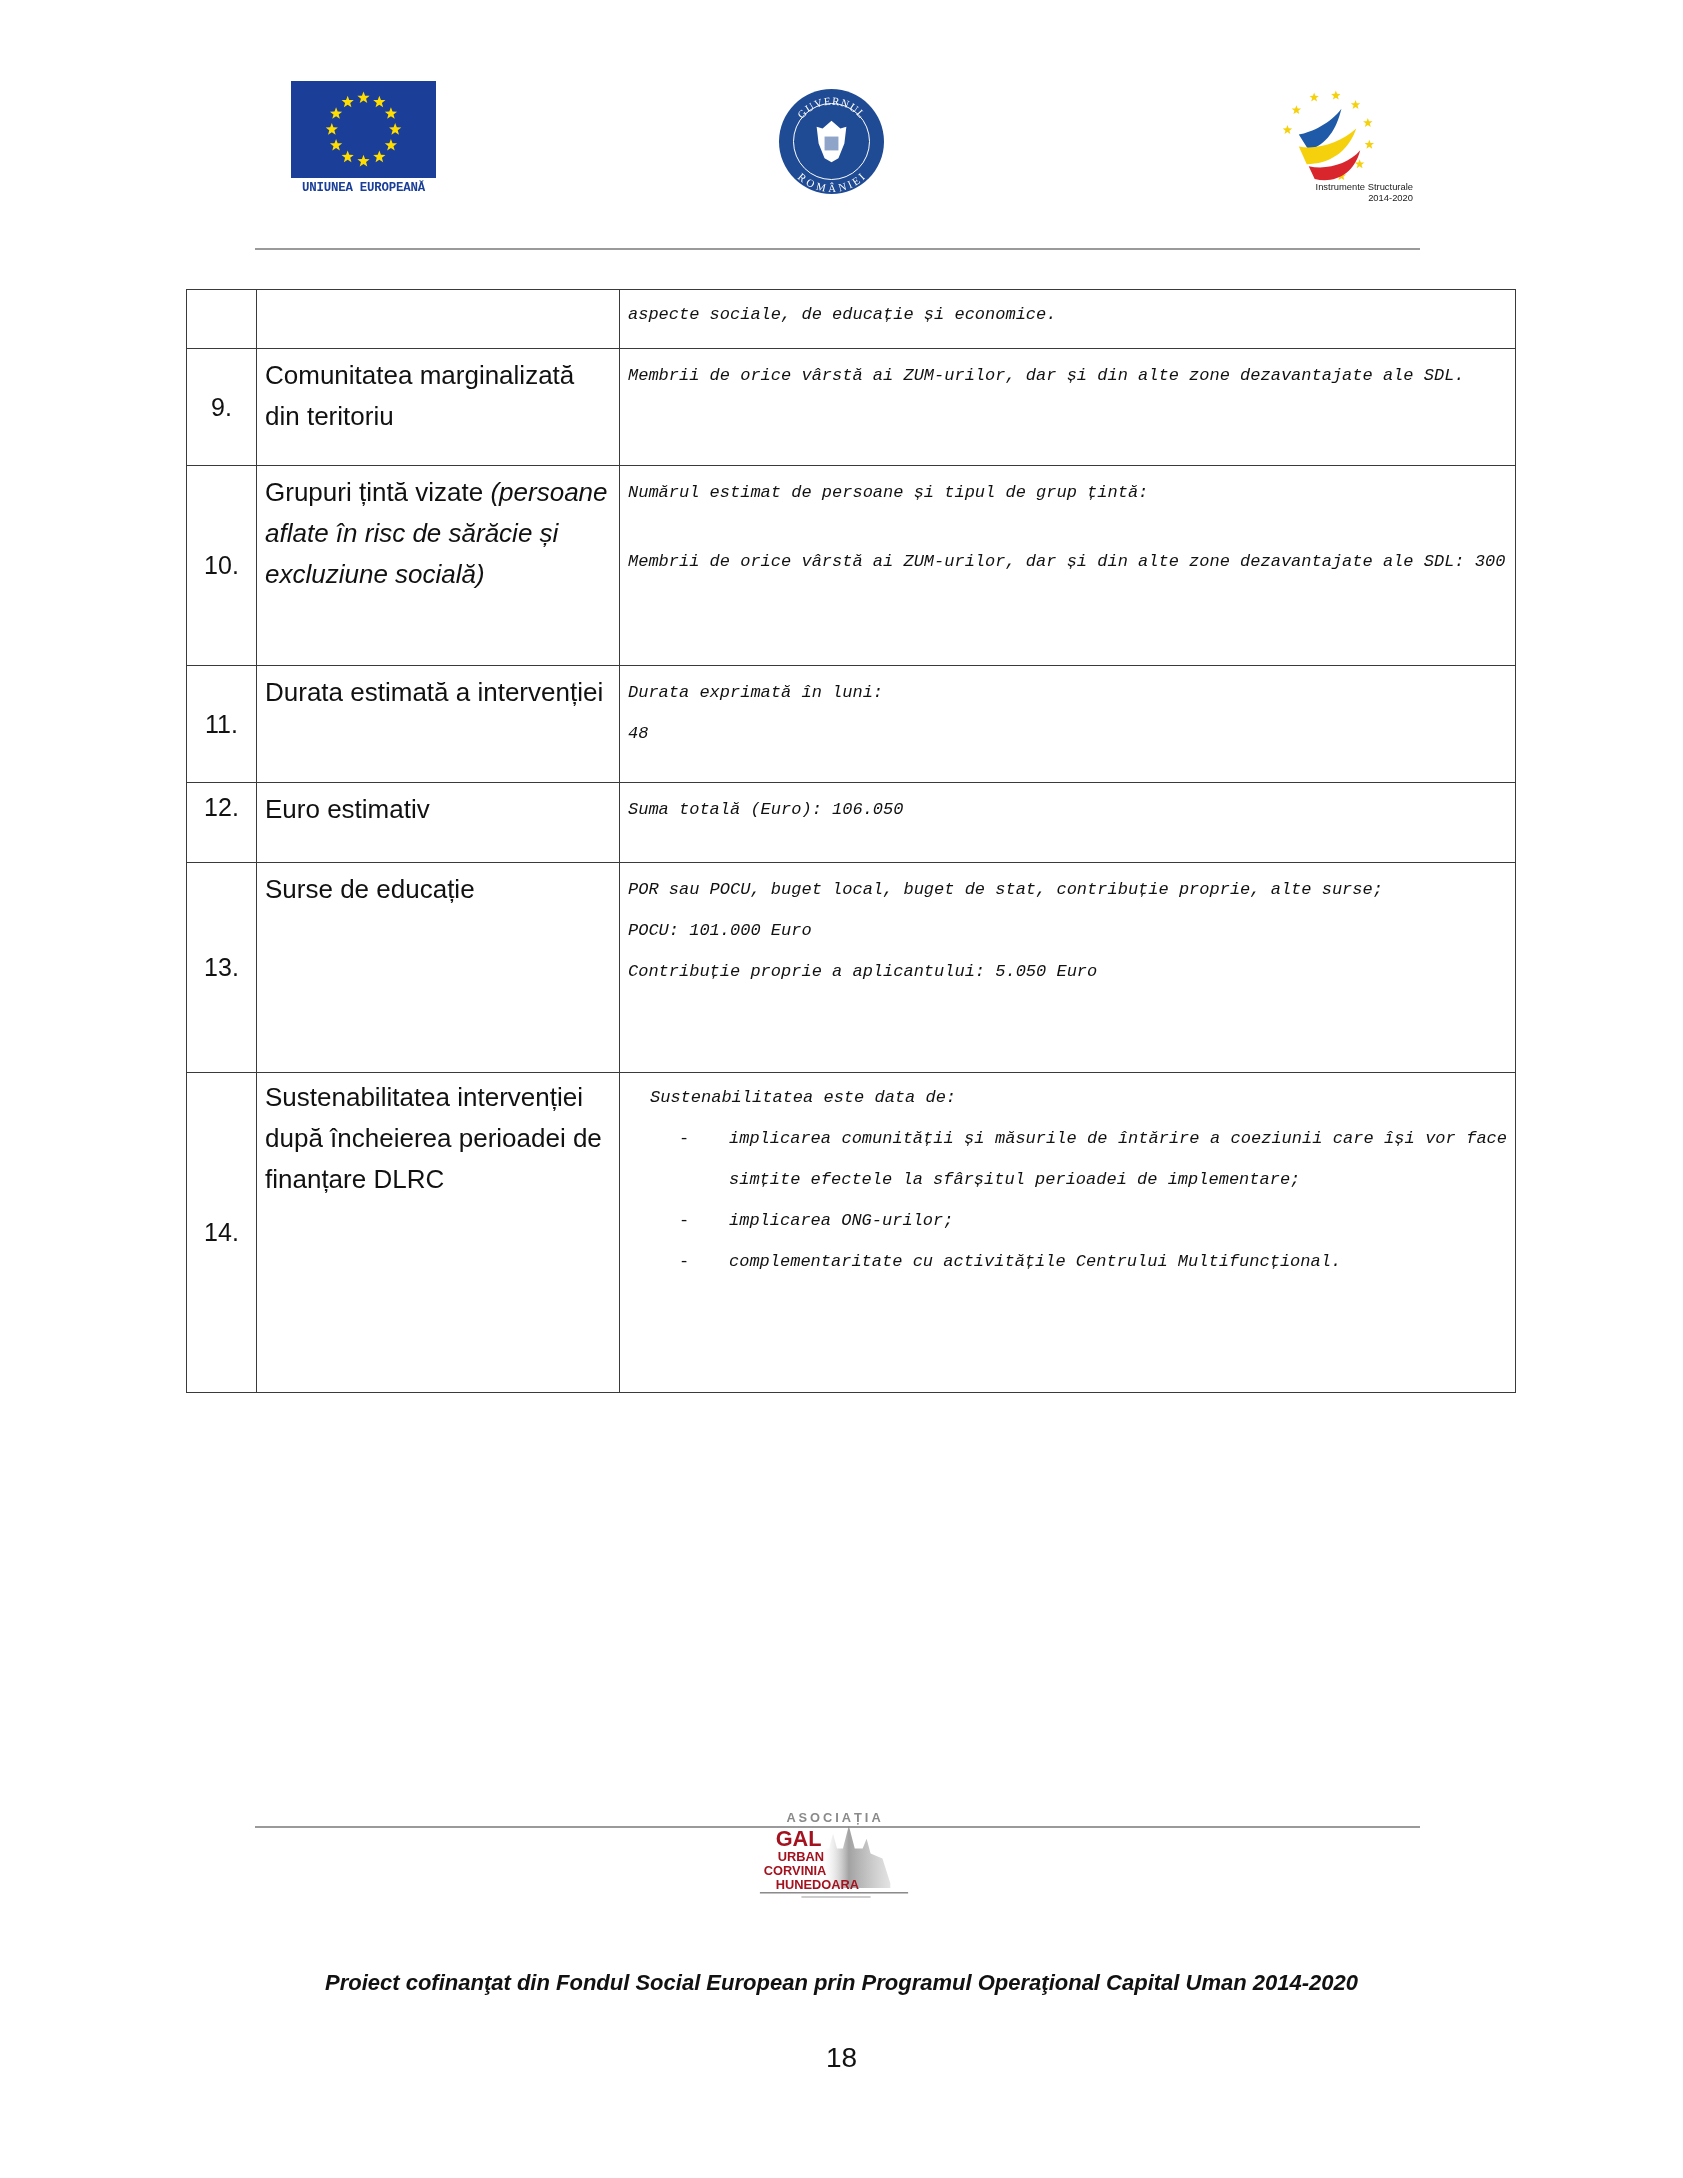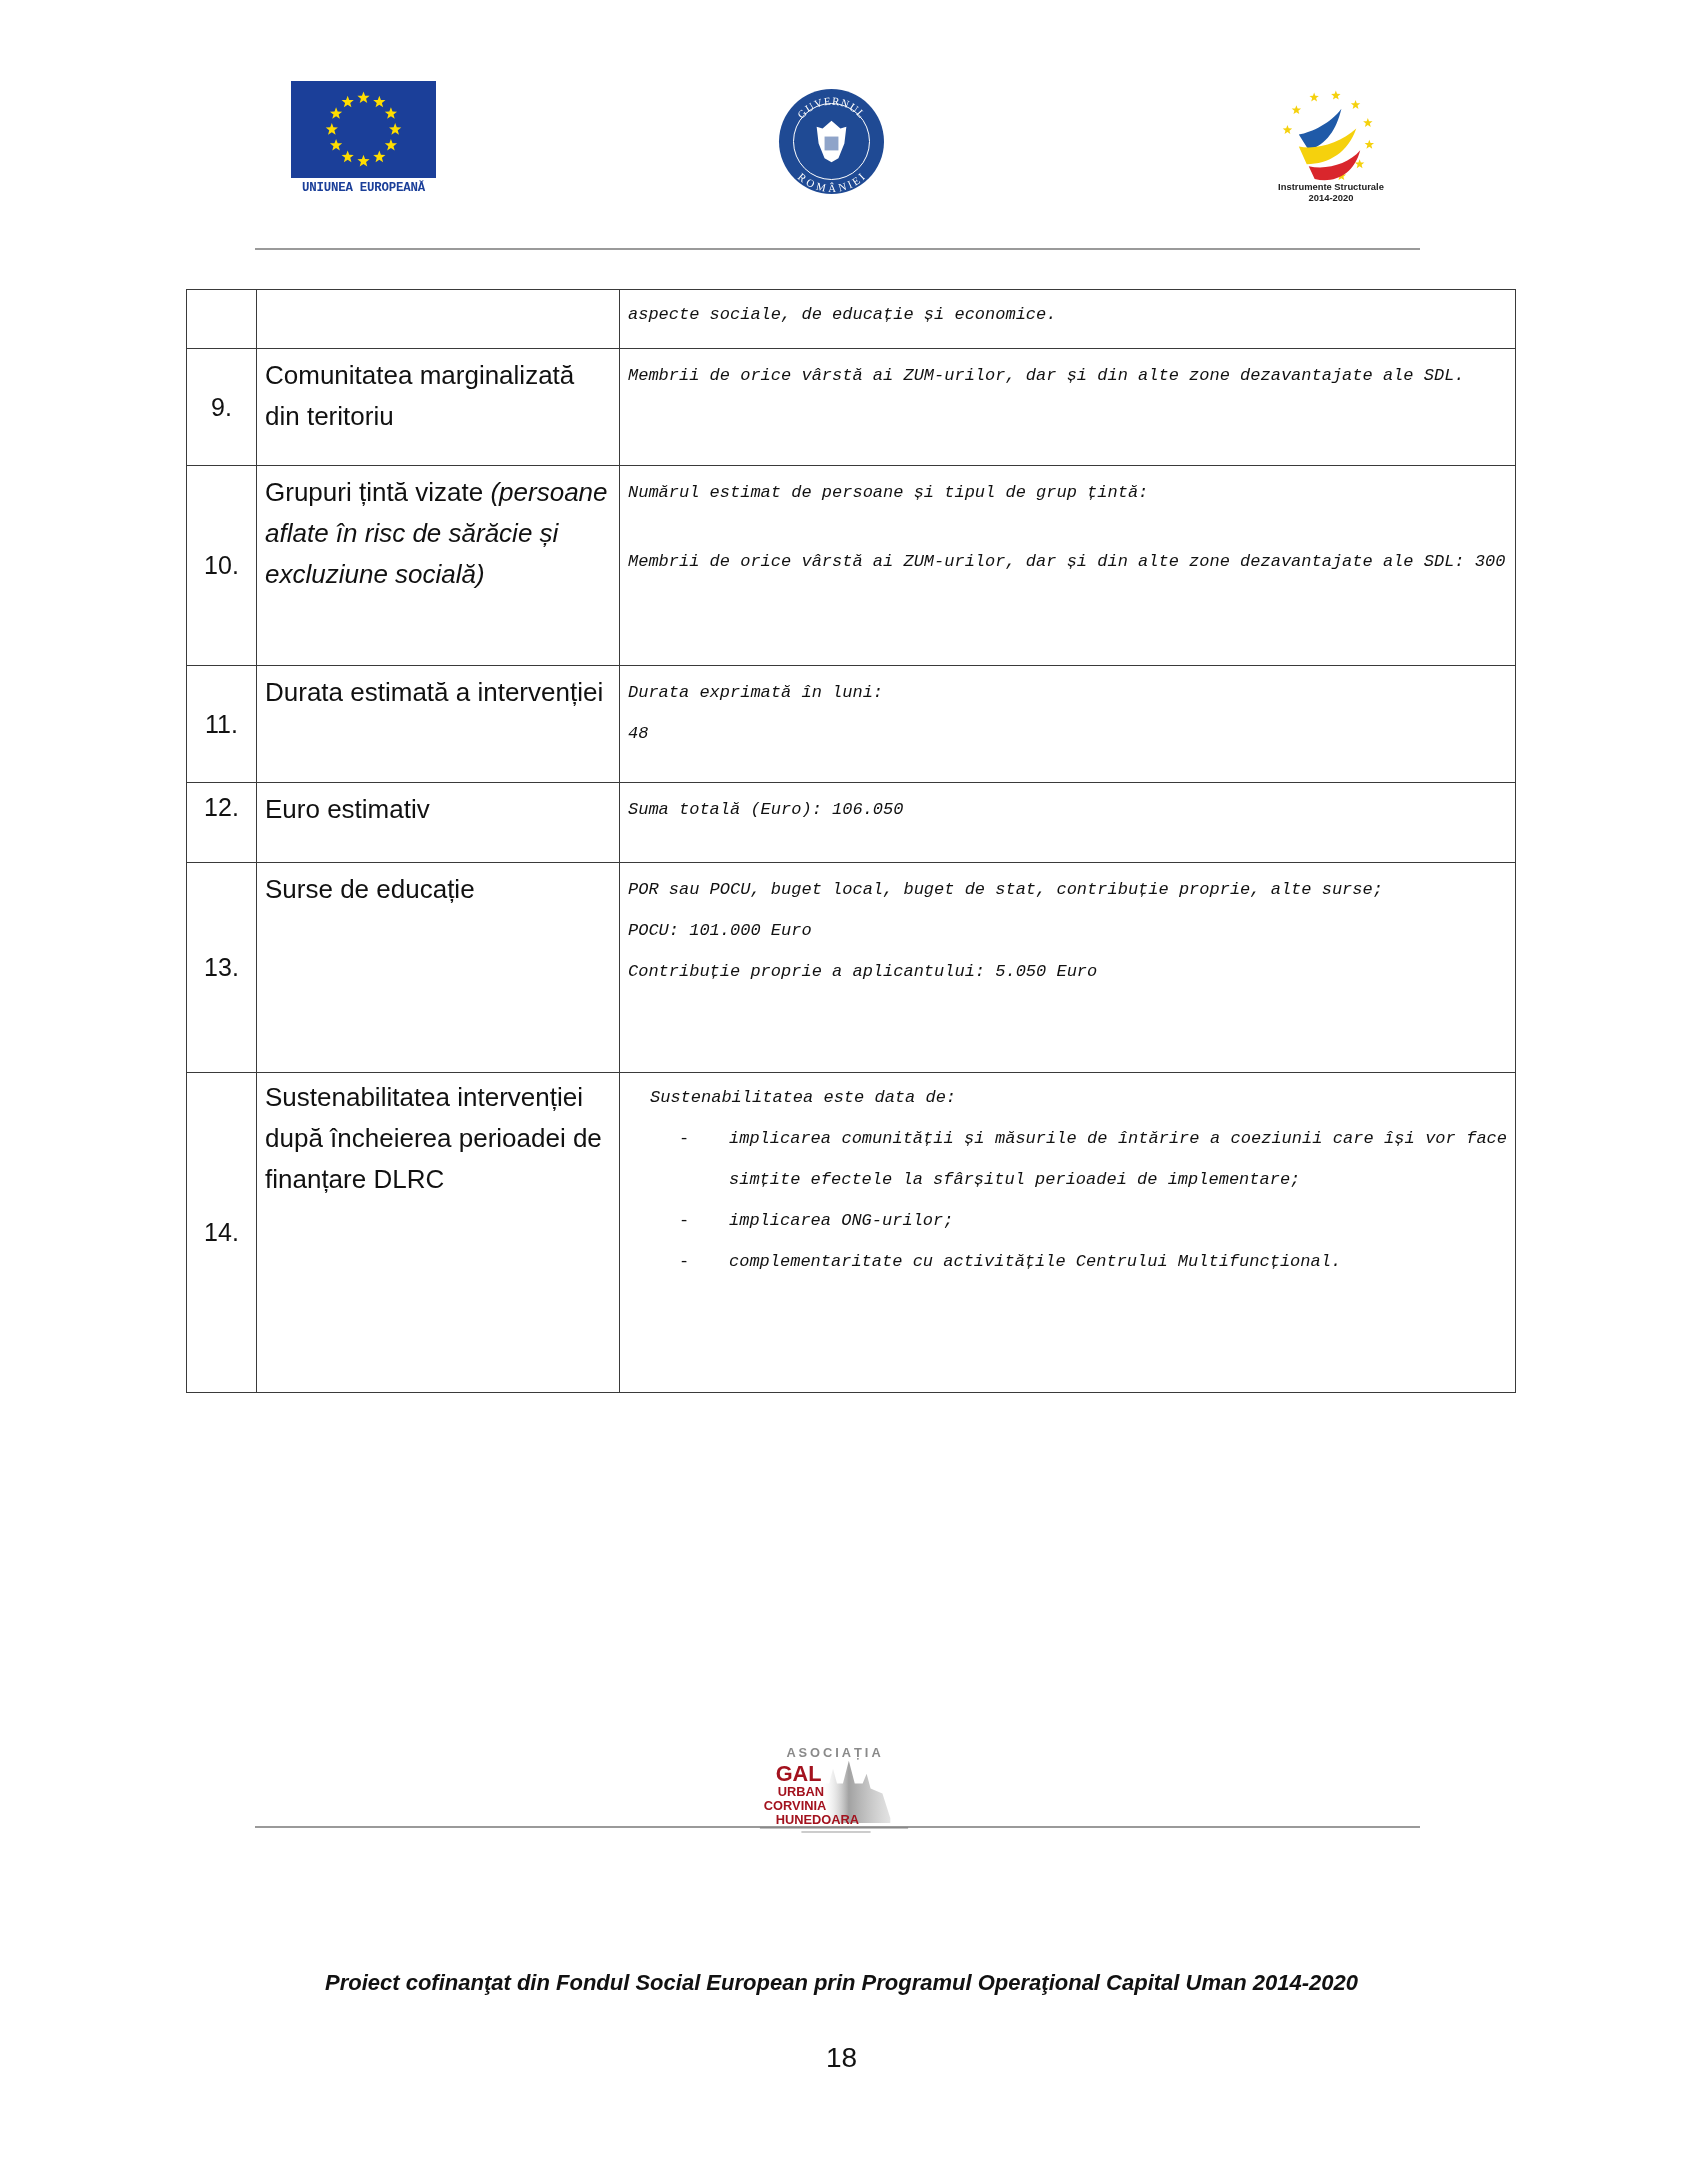"Instrumente Structurale" .is-label { font-weight: bold -> normal; text-align: center -> right }
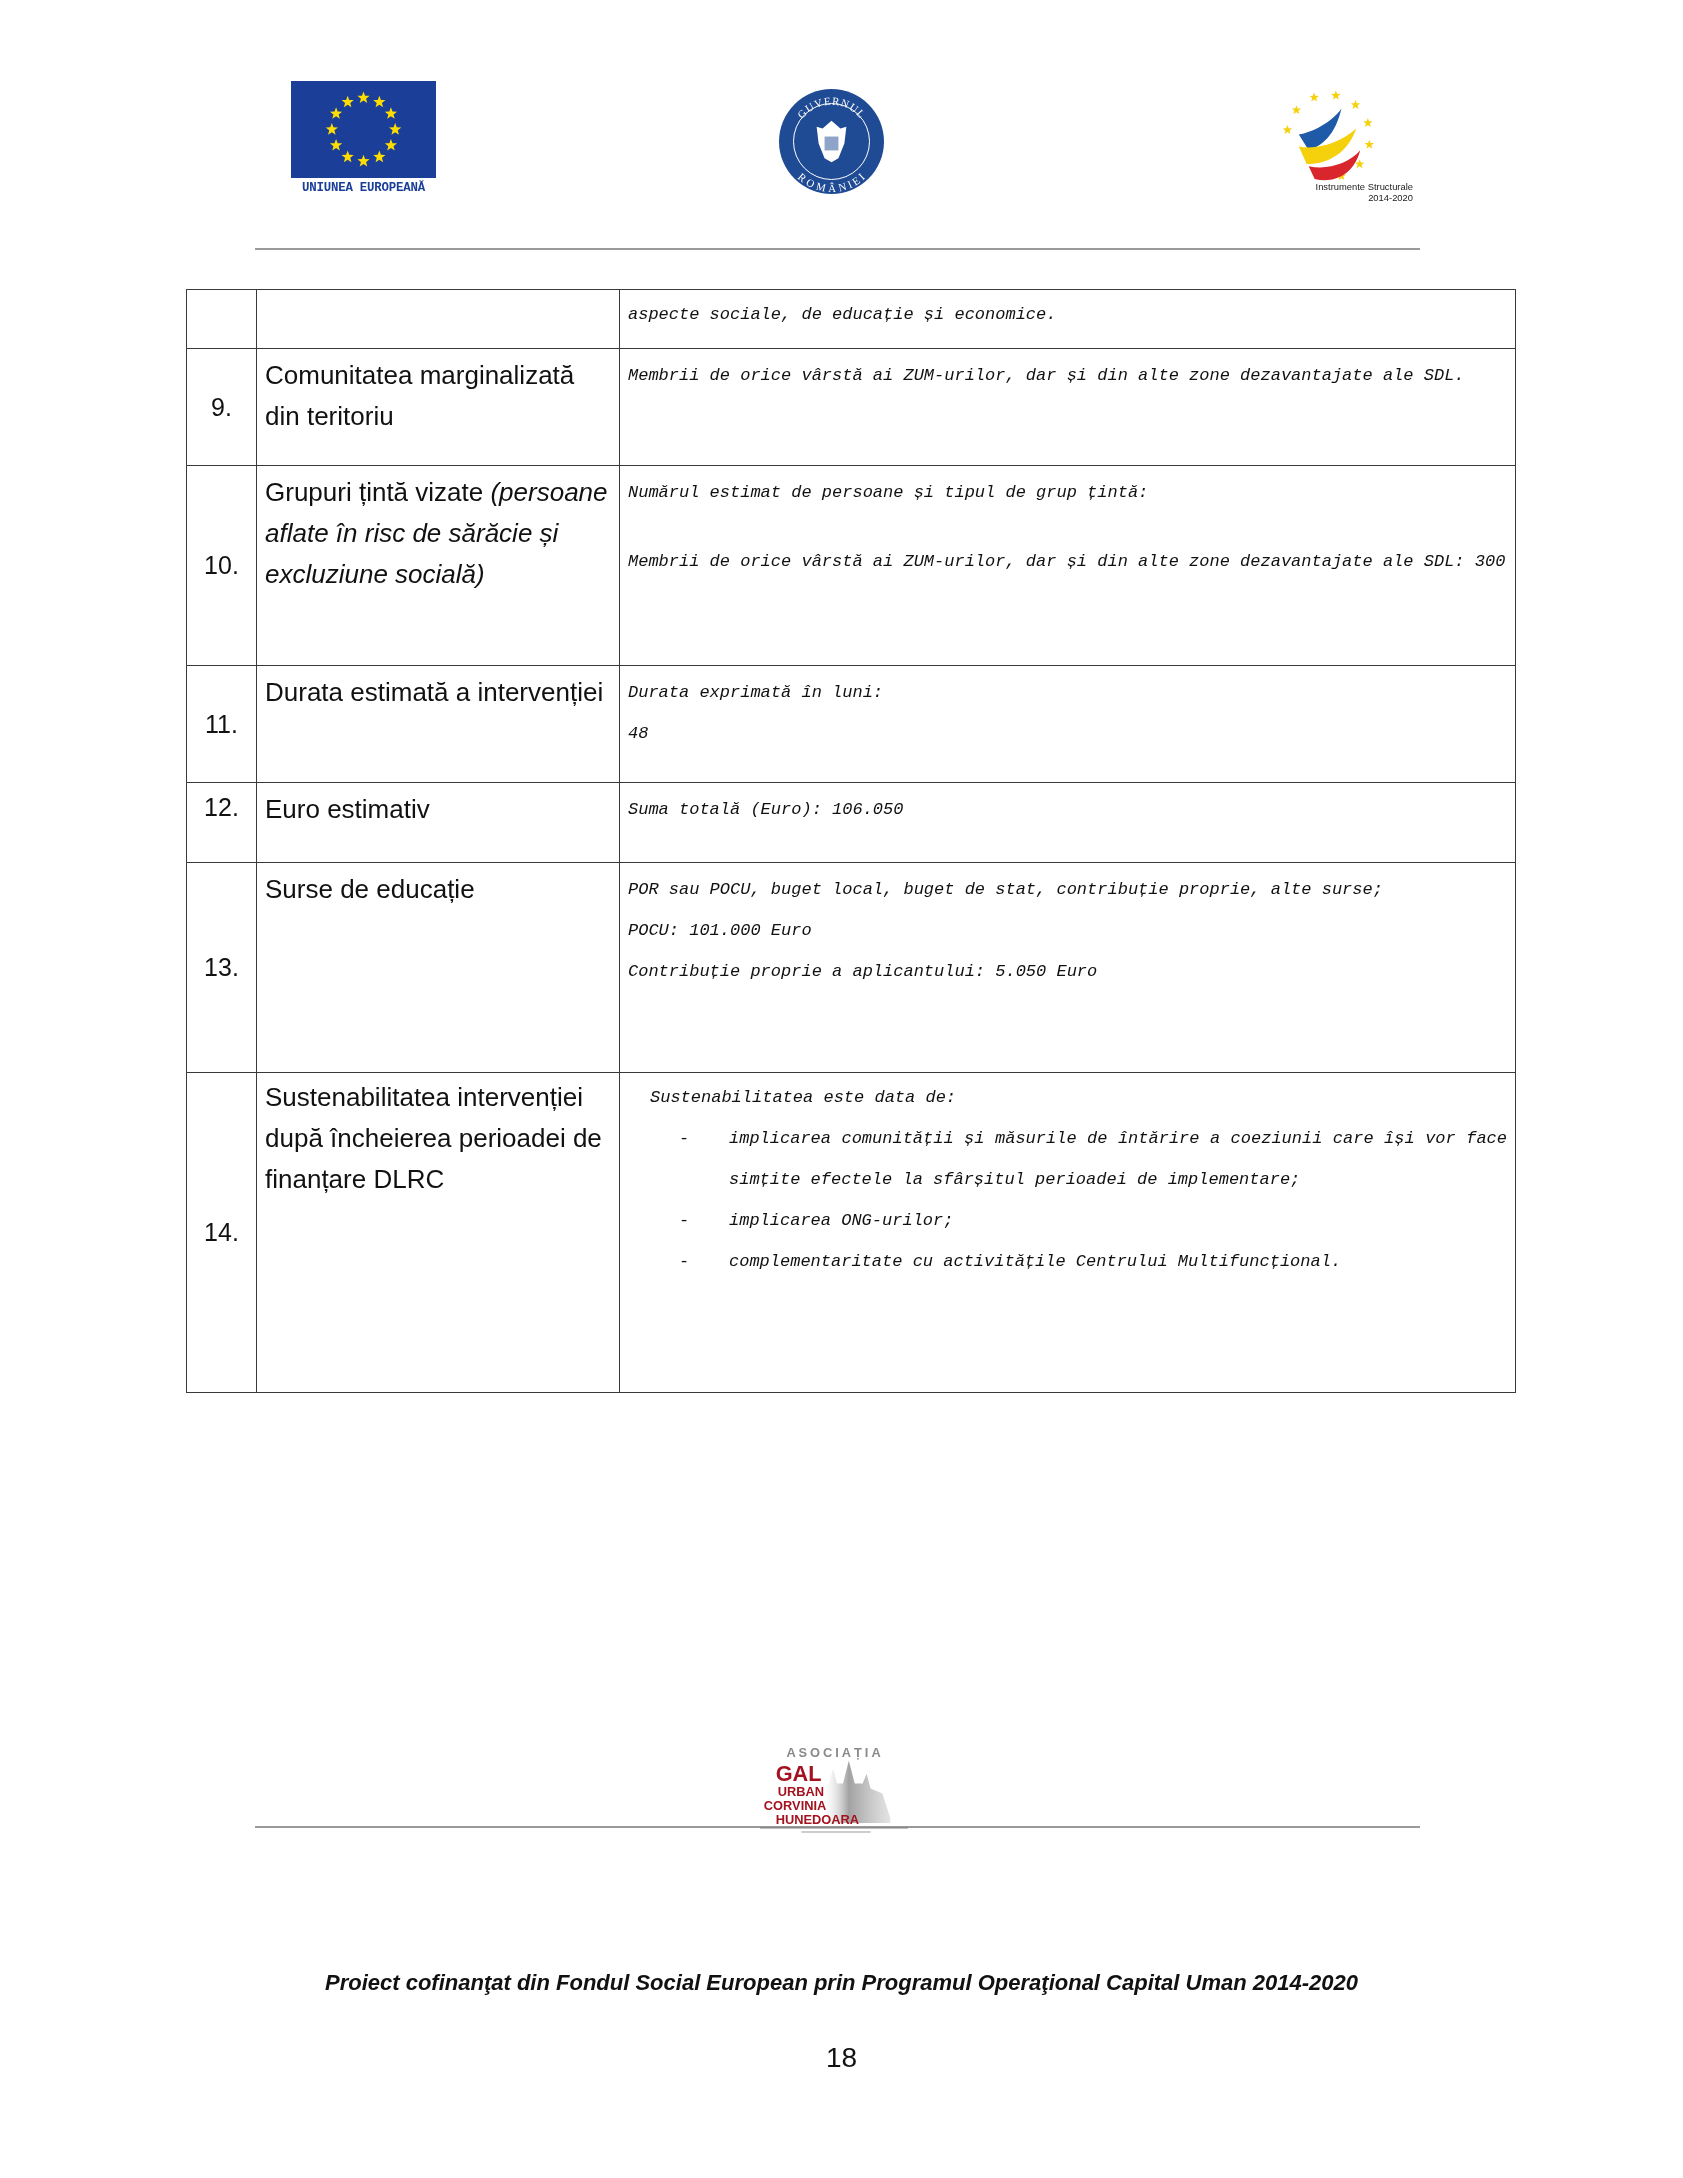"ASOCIAȚIA" .gal-logo { top: 1739px -> 1804px }
